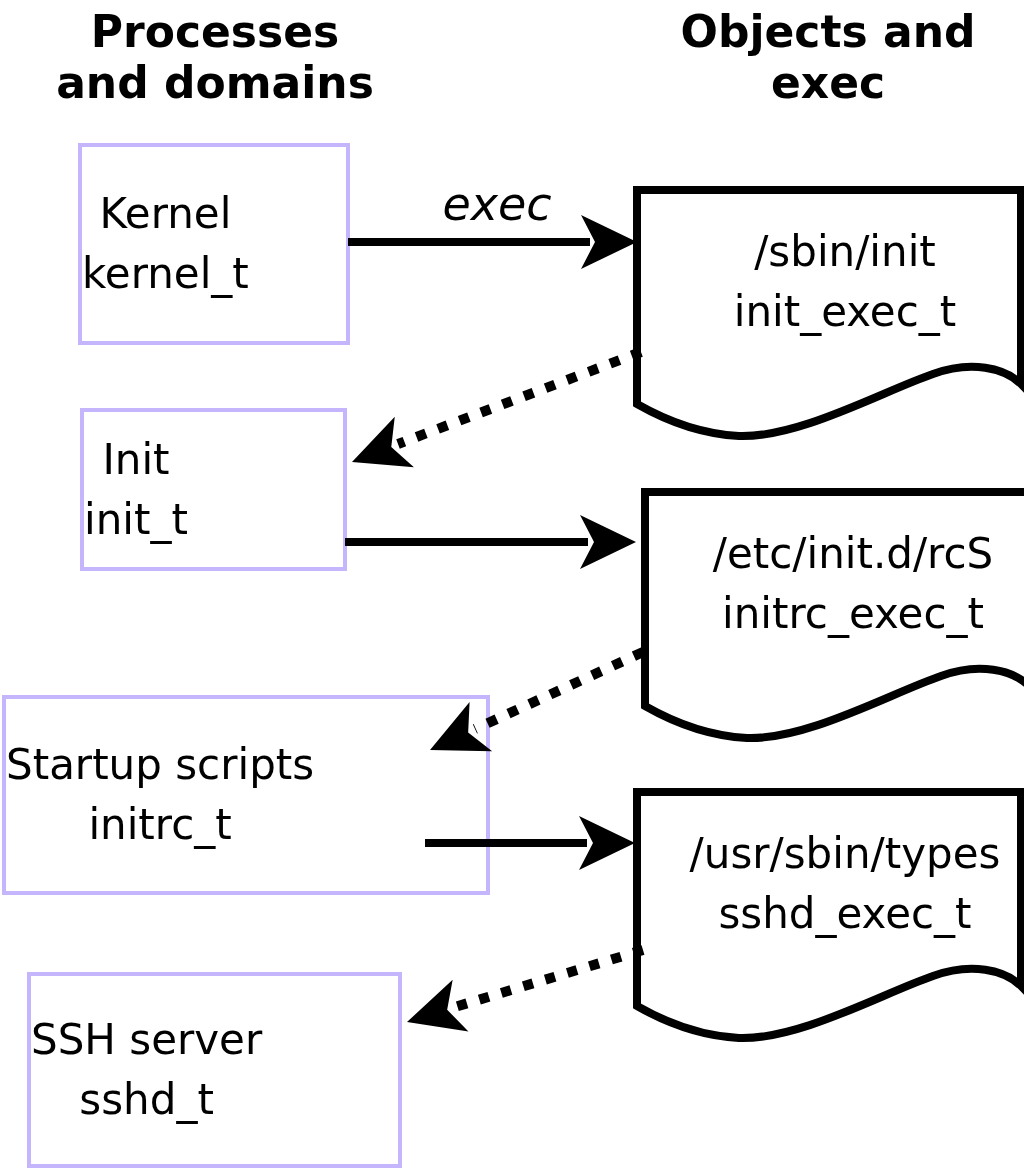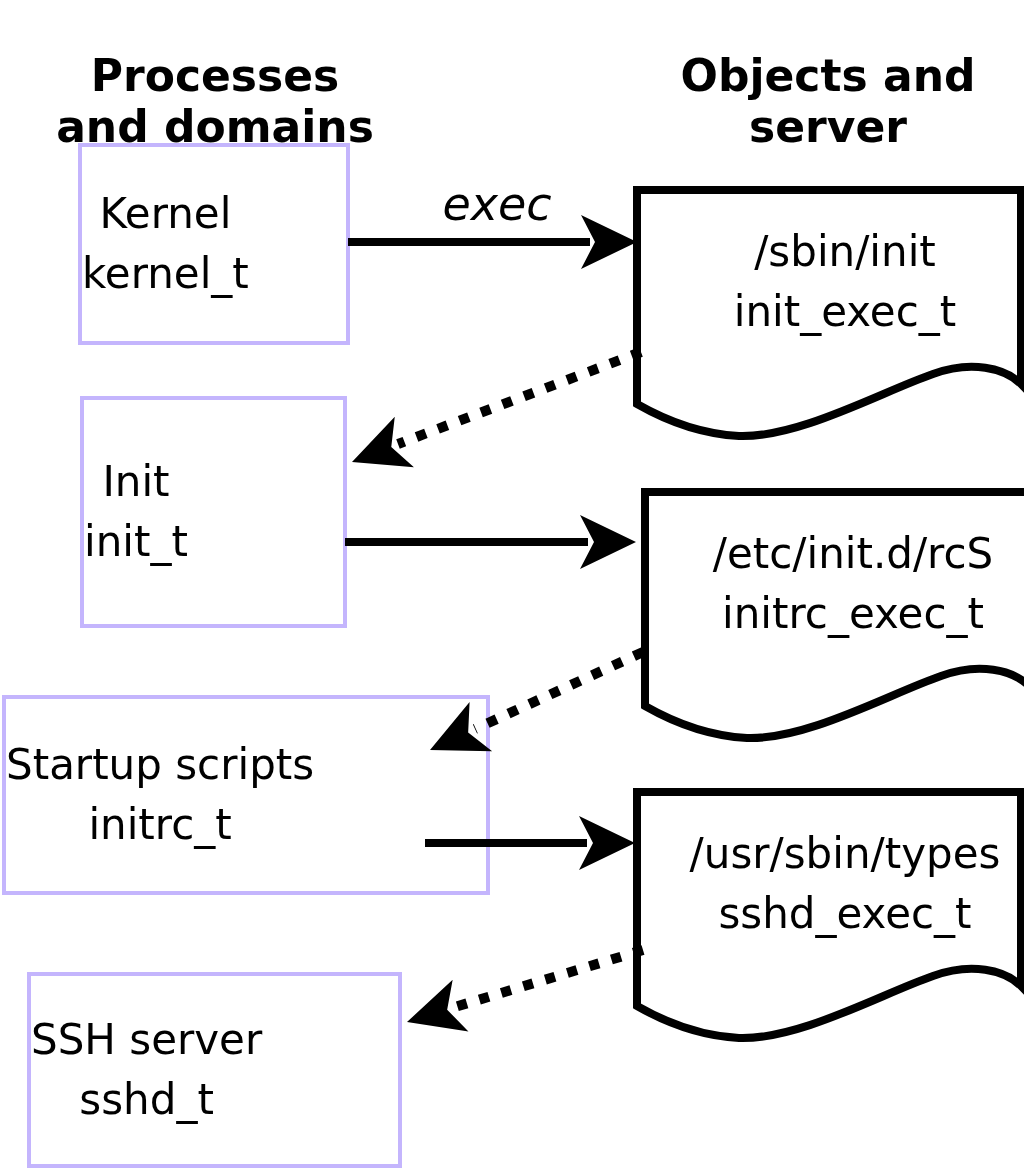"Processes" .col-header { margin-top: 44px -> none }
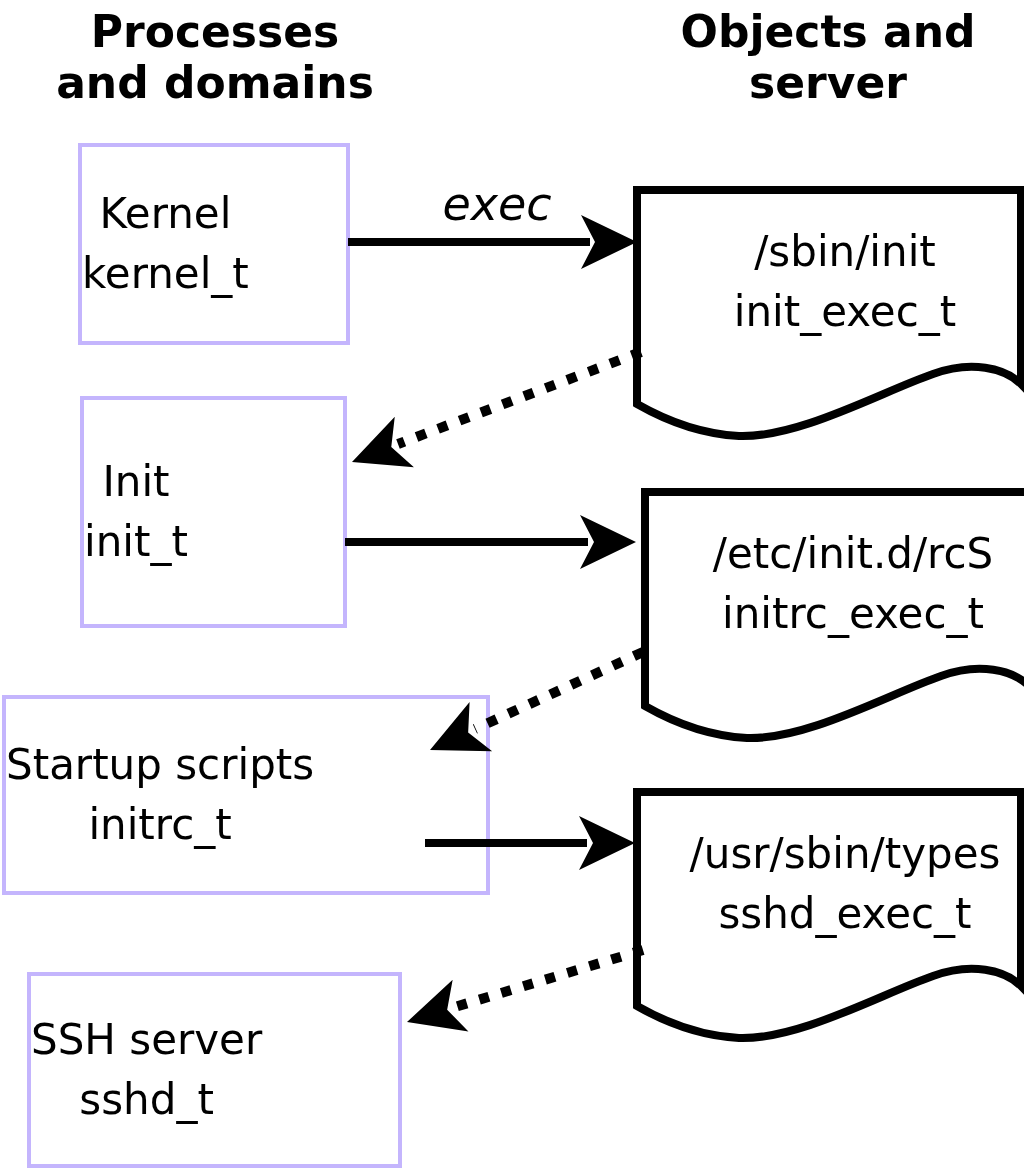"Objects and" div.col-header { text: server -> exec }
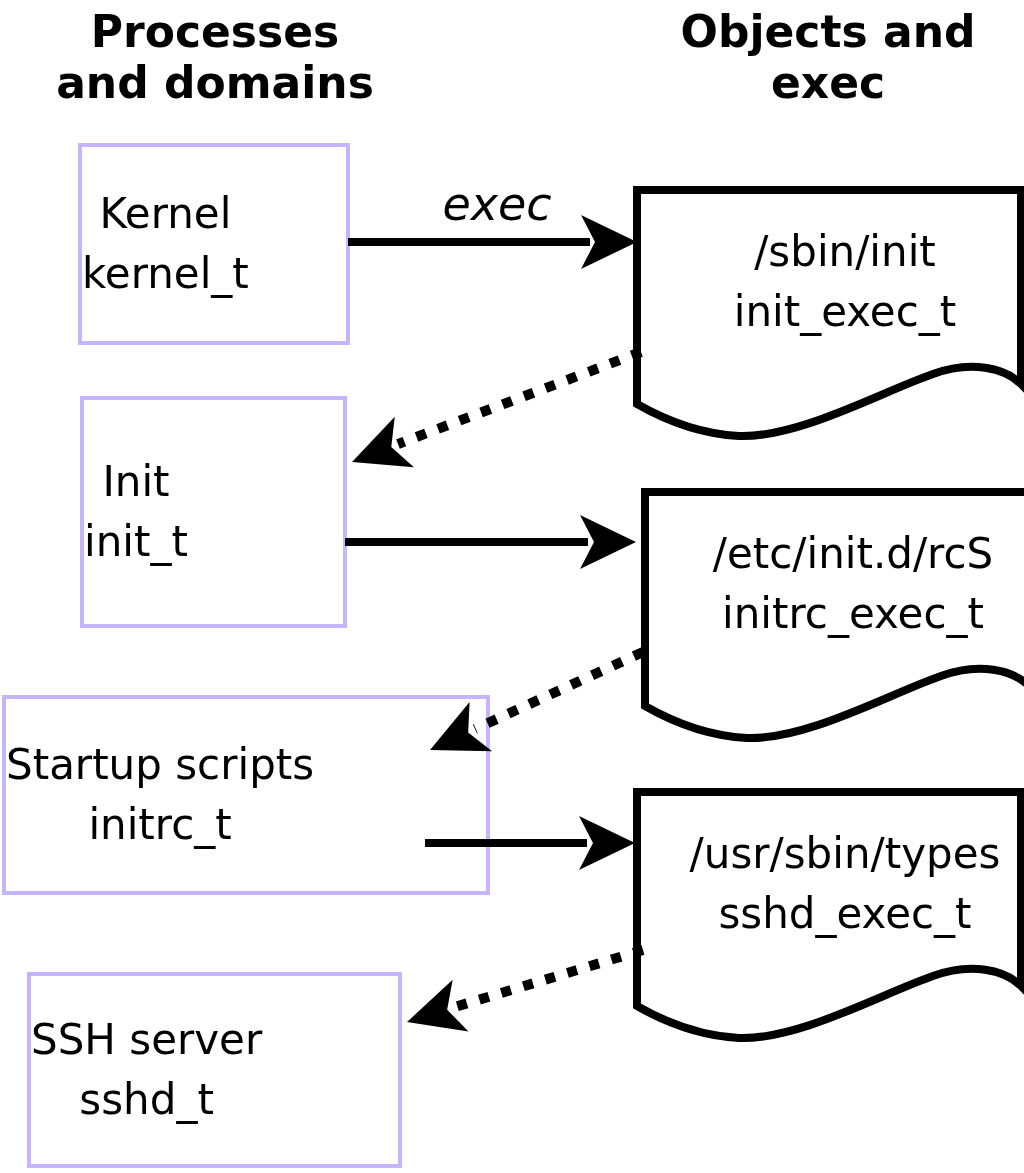"Init" #box-init { height: 232px -> 163px; top: 396px -> 408px }
